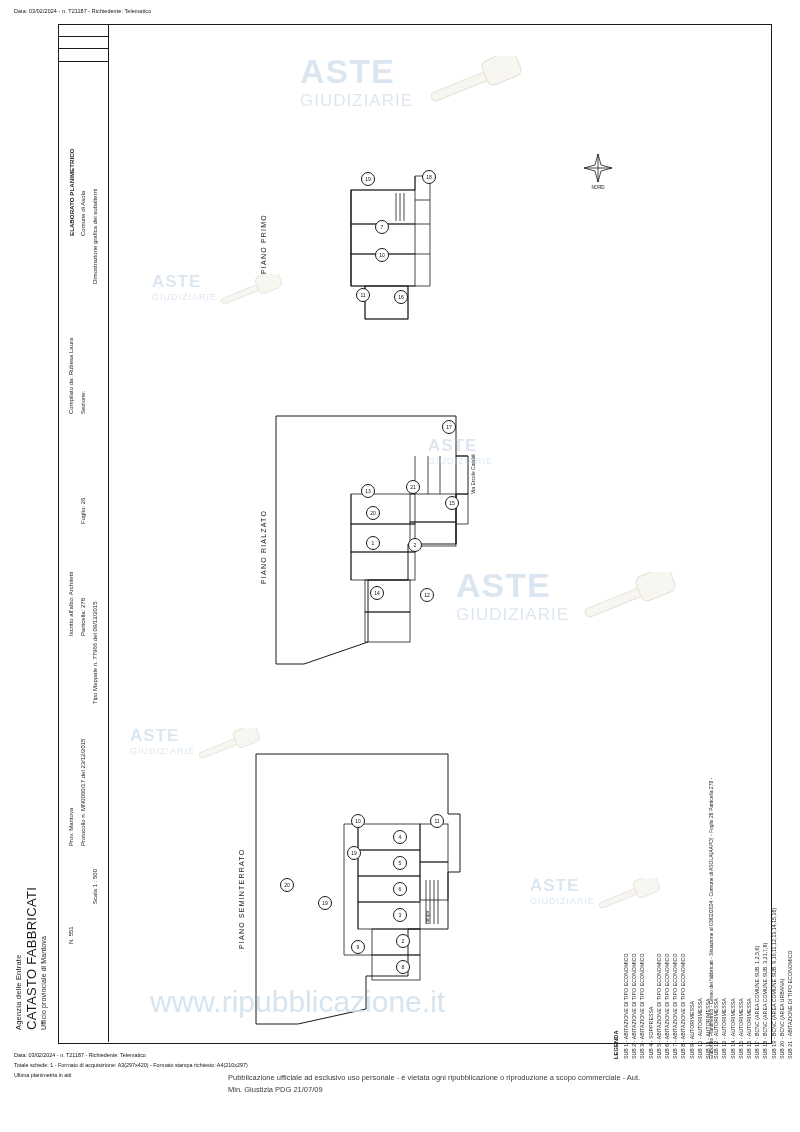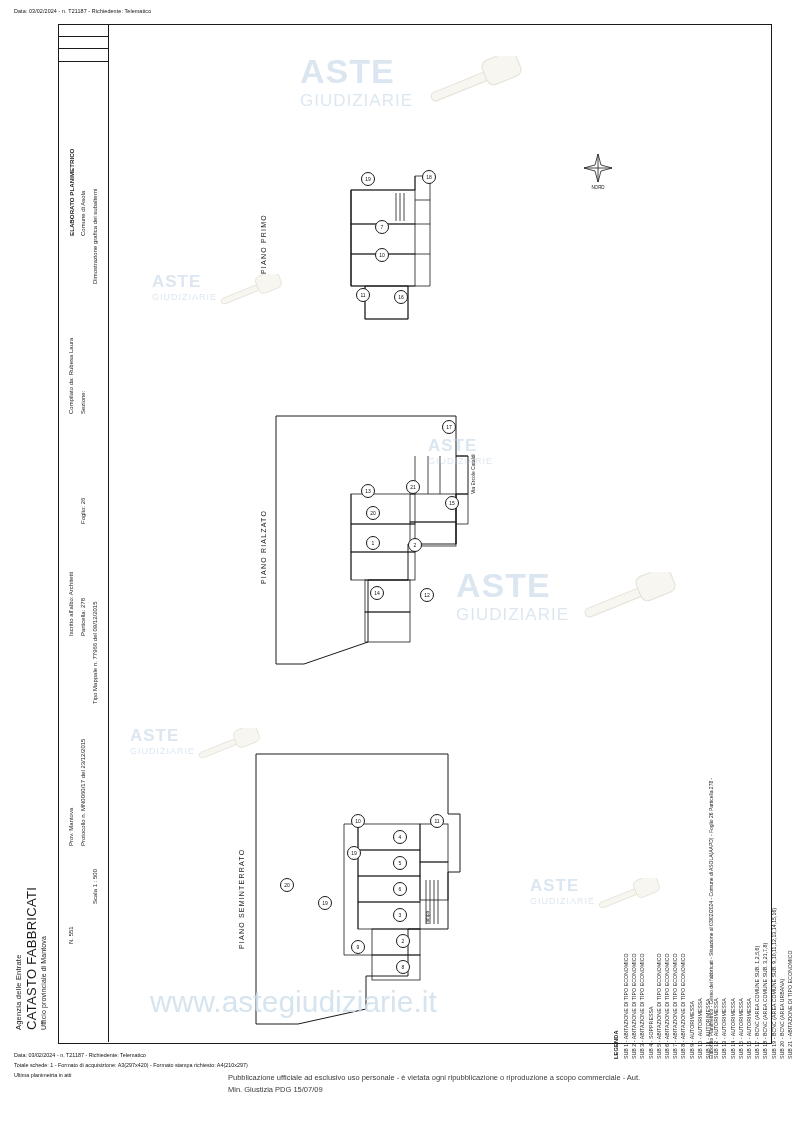"www.astegiudiziarie.it" div.wm-url { text: www.astegiudiziarie.it -> www.ripubblicazione.it }
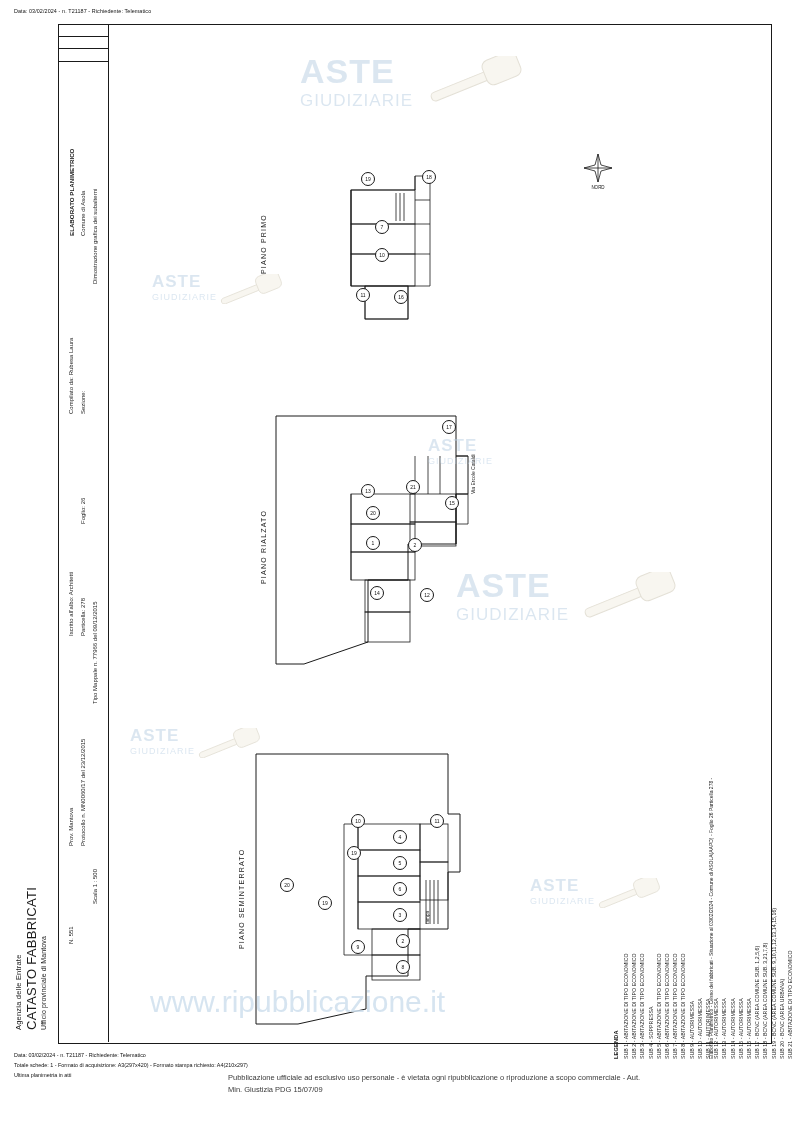"Pubblicazione ufficiale ad esclusivo uso" div.notice { text: 15/07/09 -> 21/07/09 }
